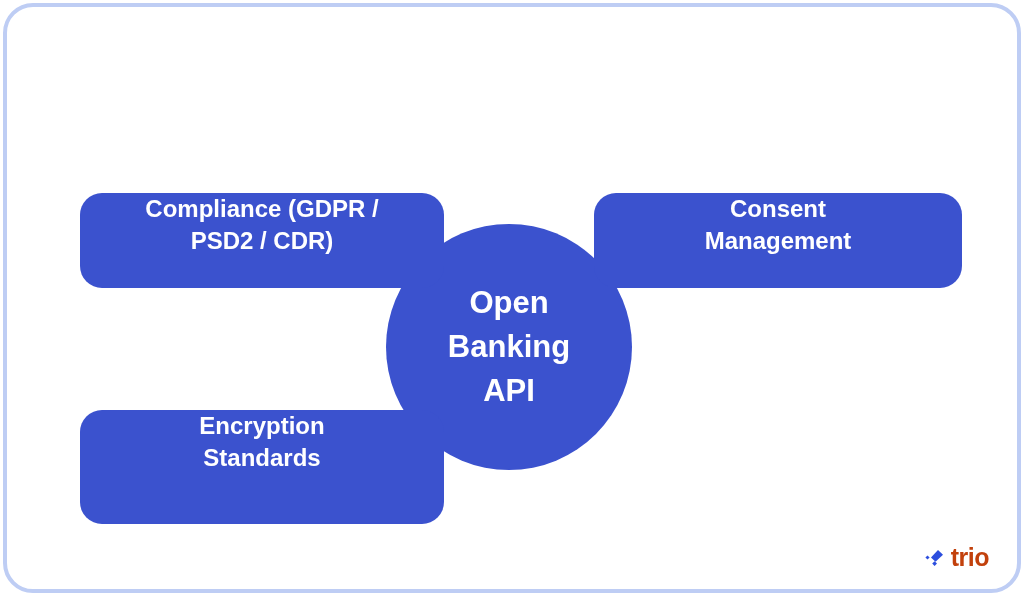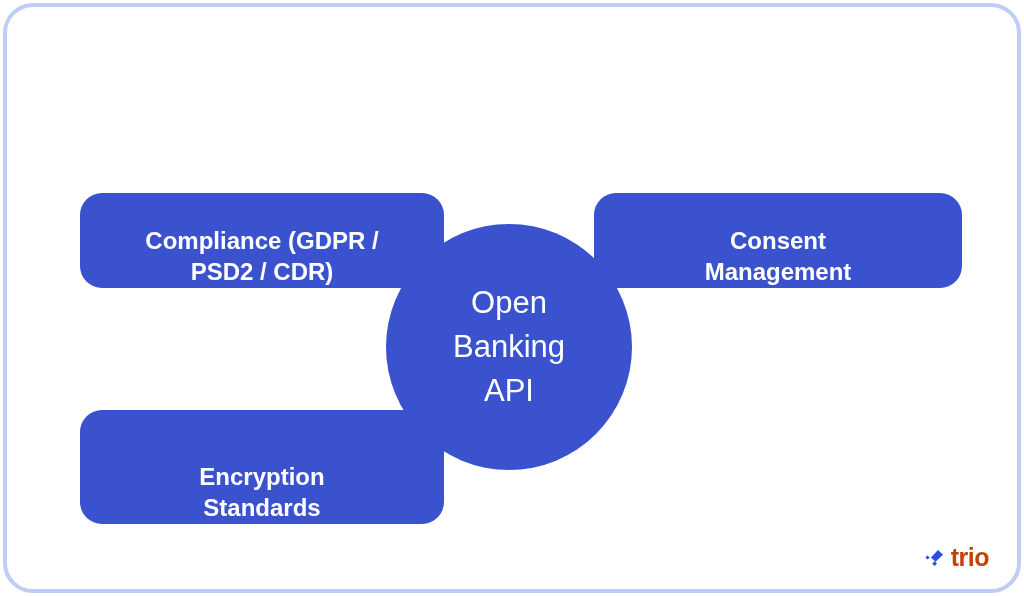"Compliance (GDPR /" .box { align-items: flex-end -> flex-start }
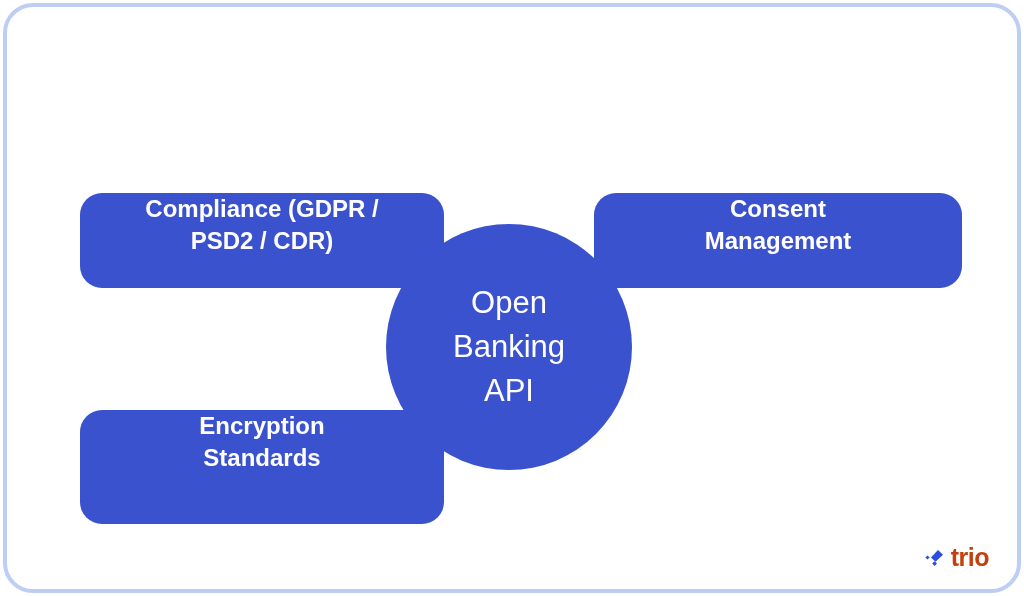"Open" .center-circle .label { font-weight: normal -> bold }
